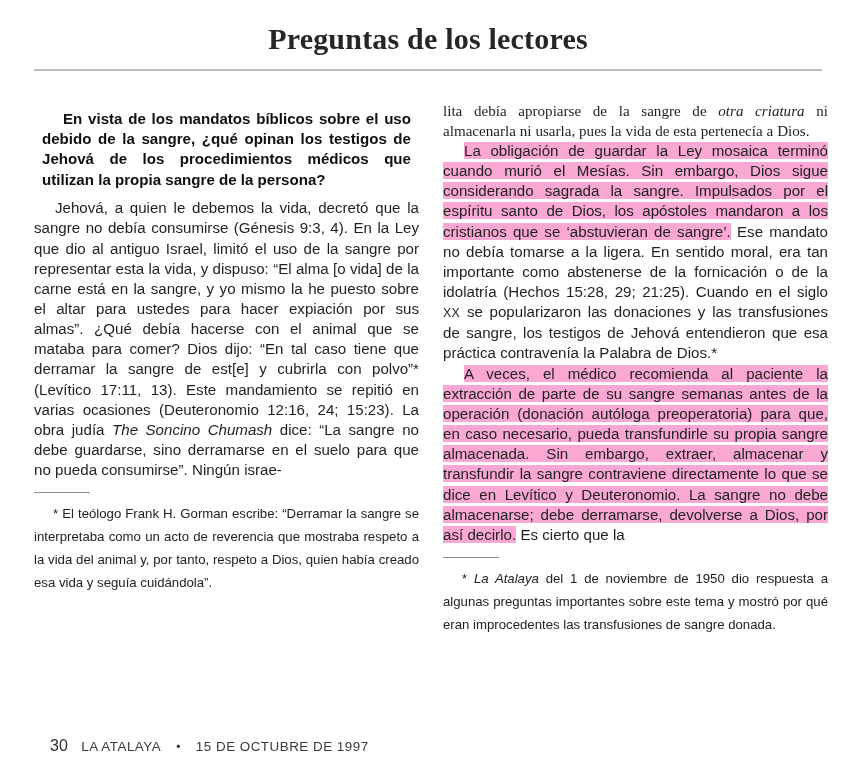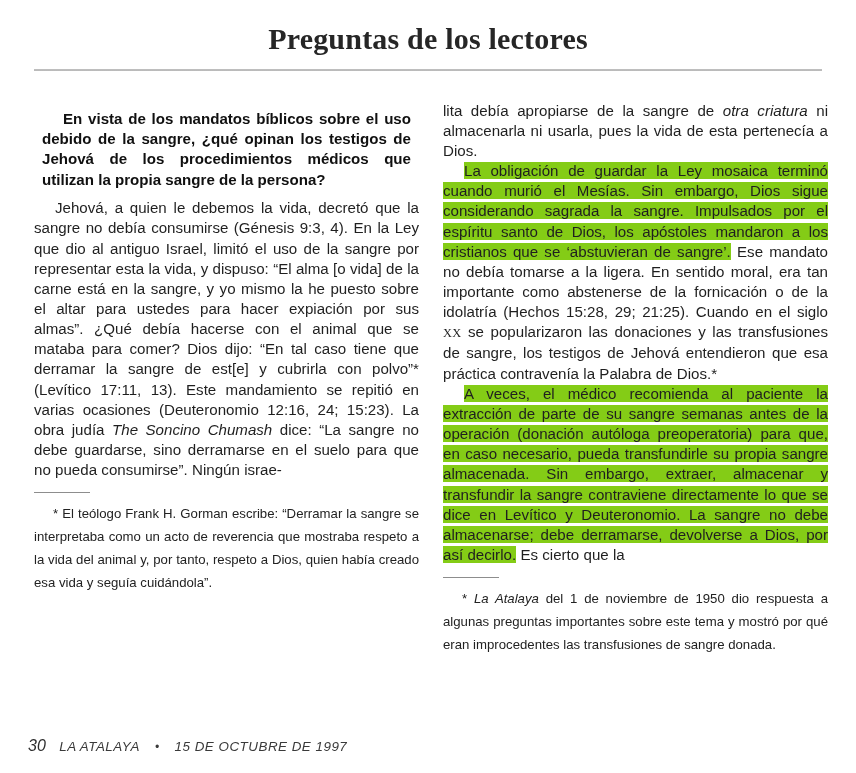"lita debía apropiarse de la" p.body.noindent { font-family: none -> Liberation Serif, serif }
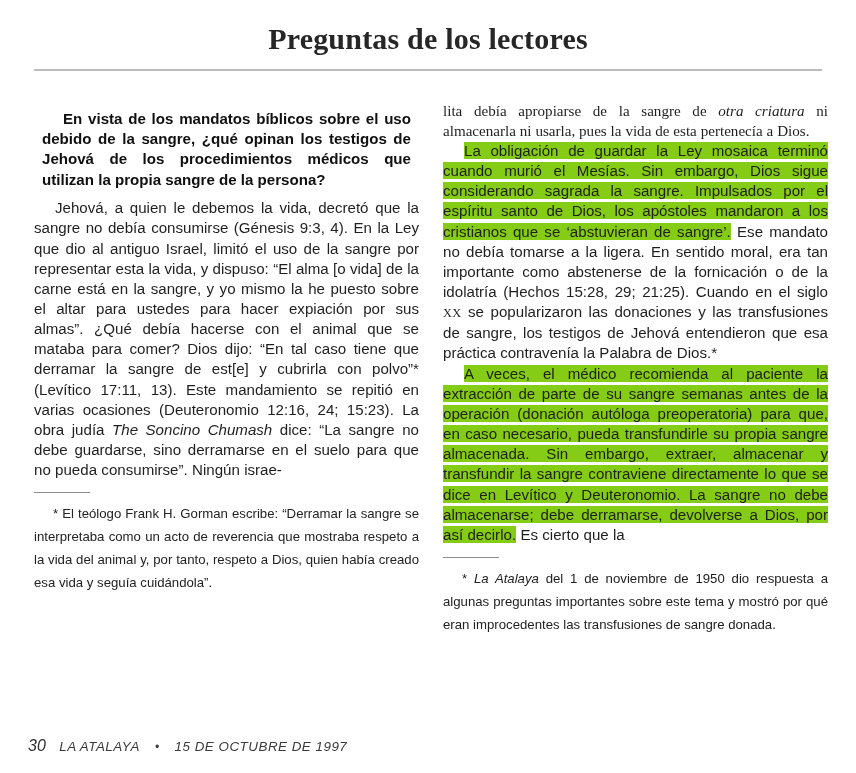"La obligación de guardar la" mark.hl { background: #84cc16 -> #f9a8d4 }
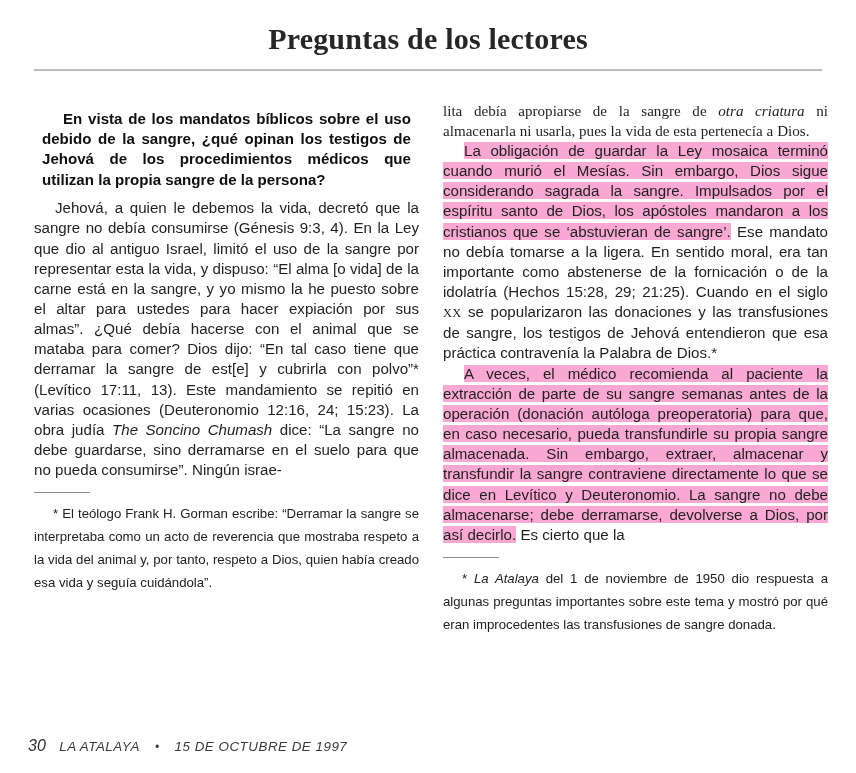"XX" .smallcaps { font-family: Liberation Serif, serif -> none }
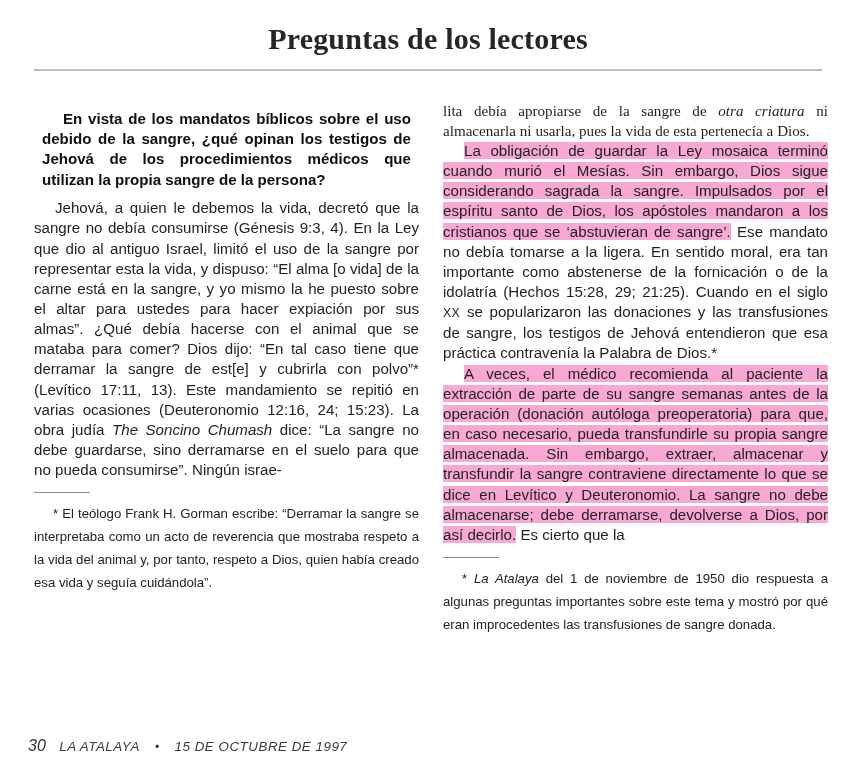"30" .footer { font-style: italic -> none; left: 28px -> 50px }
